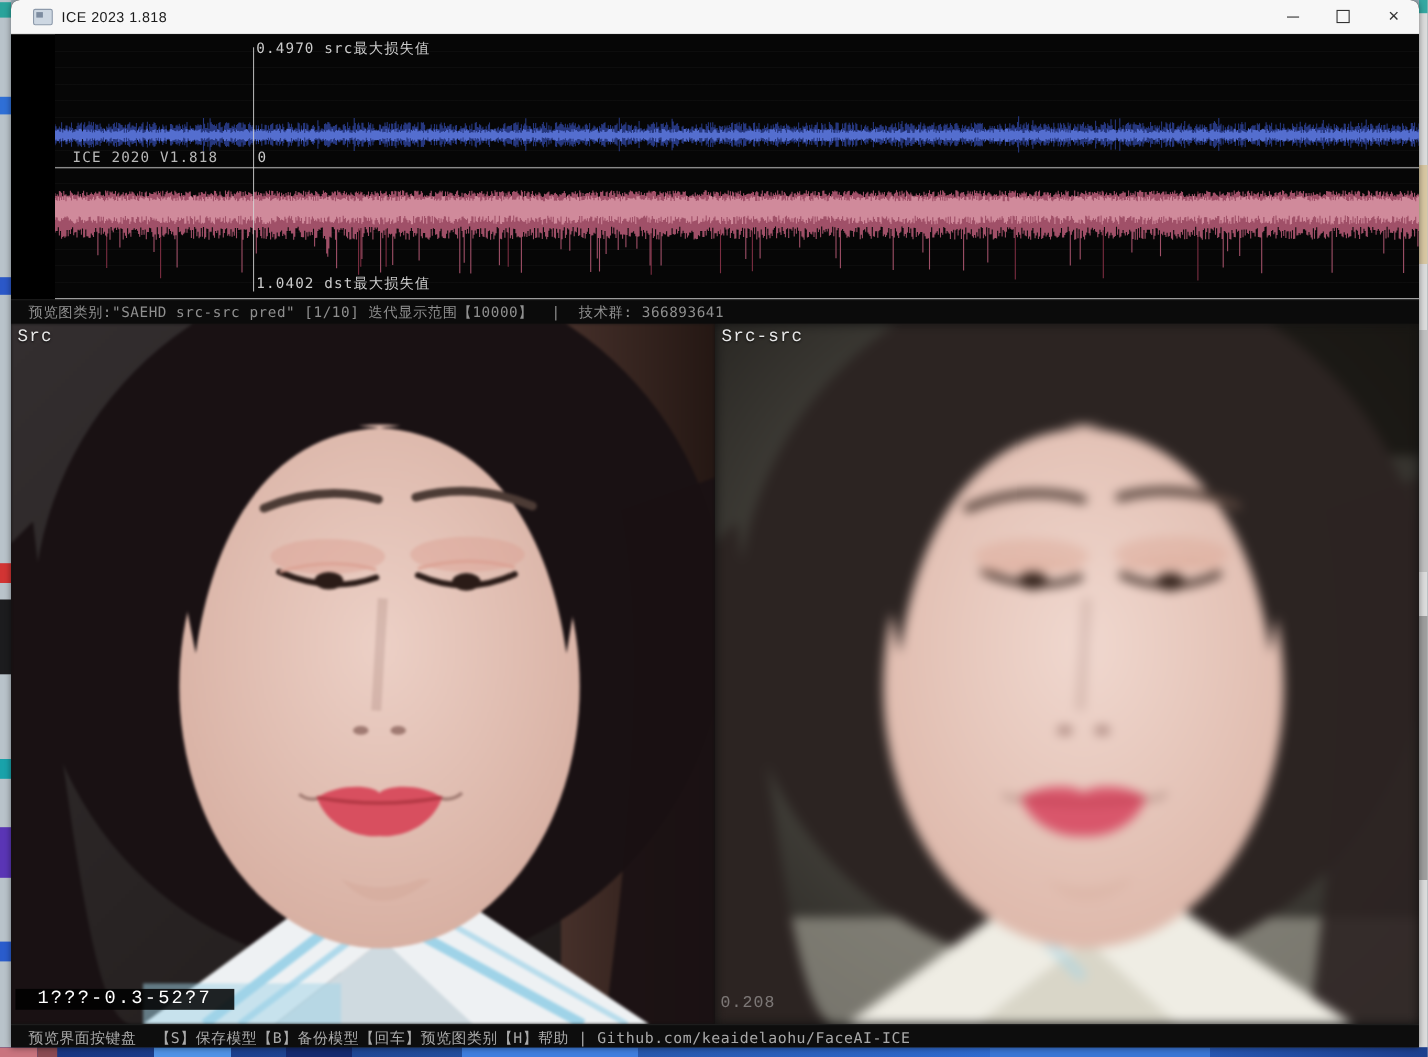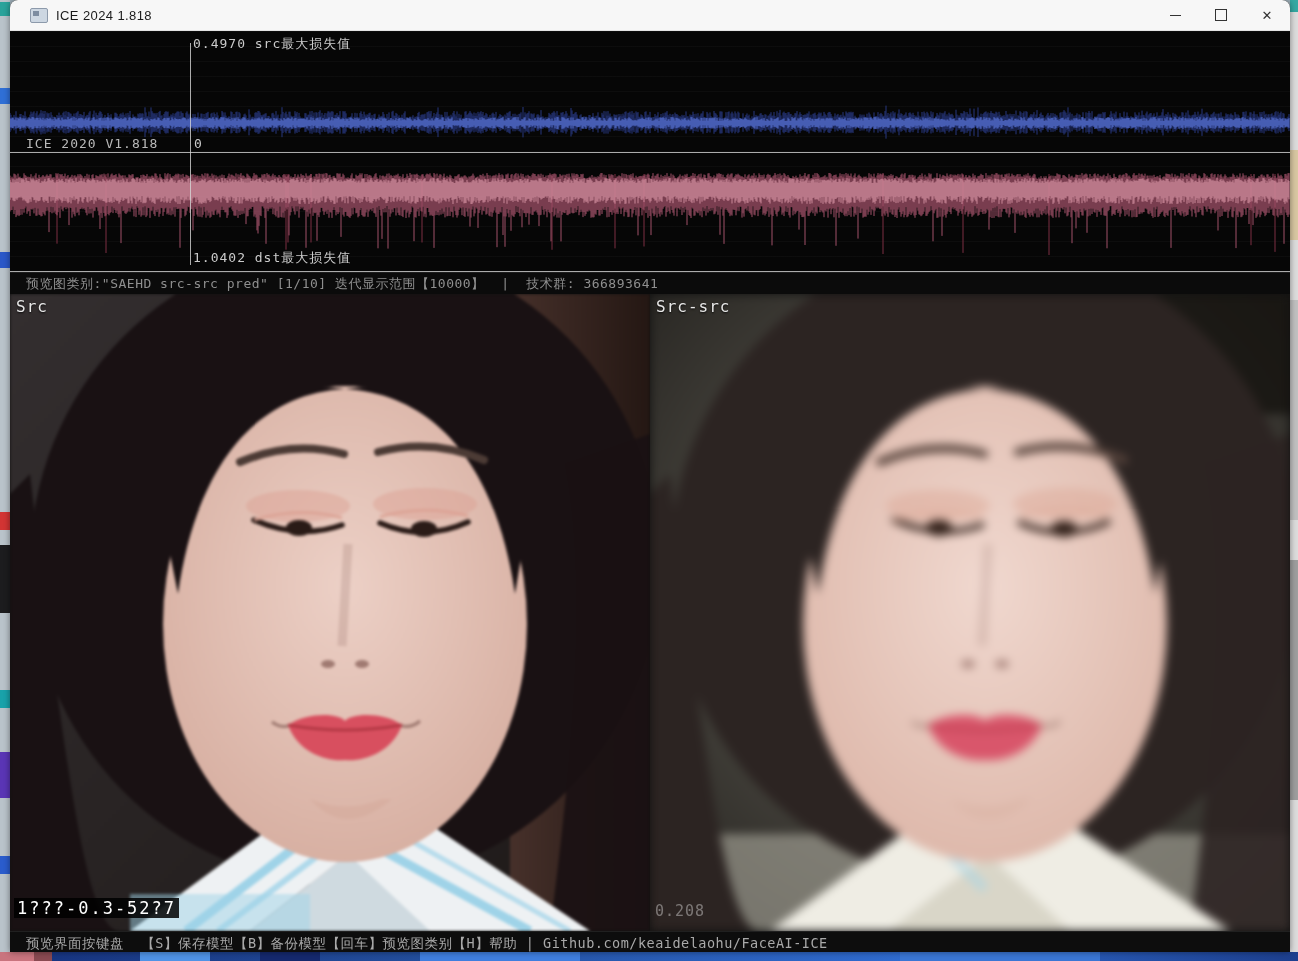"ICE 2024 1.818" div { text: 2024 -> 2023 }
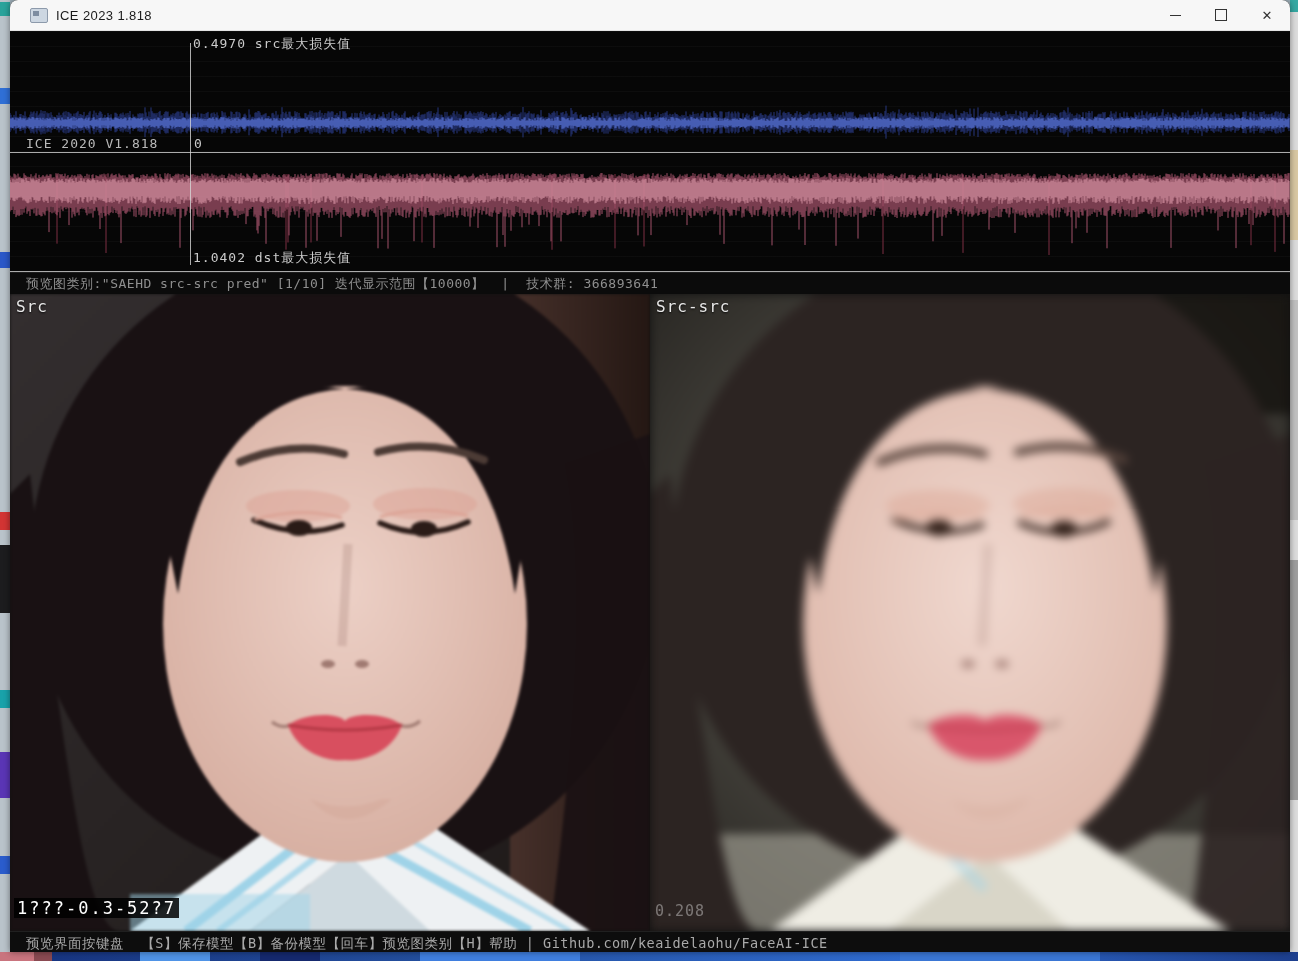"0.4970 src最大损失值" #loss-graph { margin-left: none -> 40px }
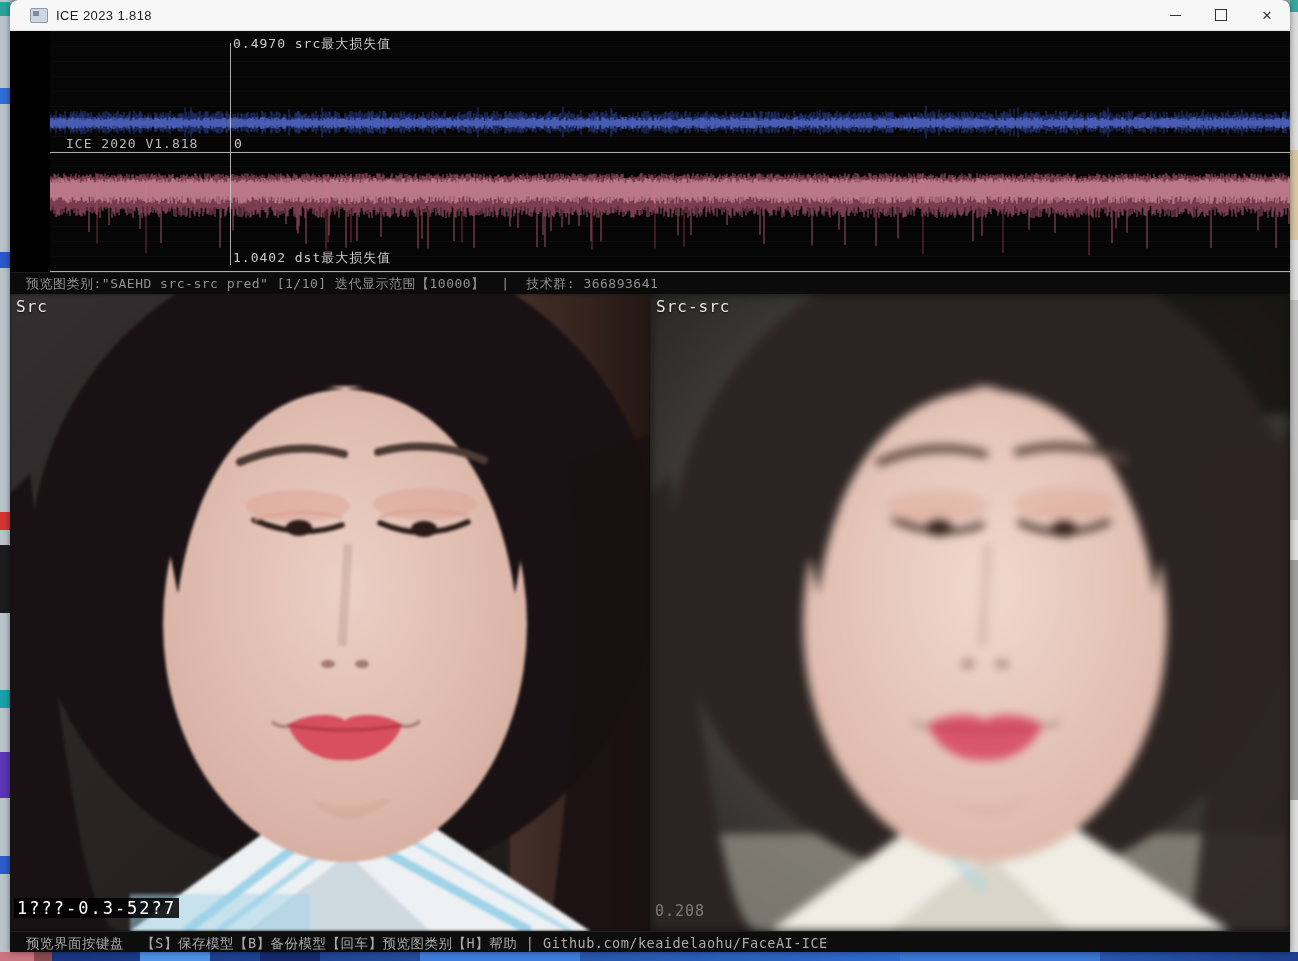"Src" .preview-panel { font-family: none -> Liberation Mono, monospace }
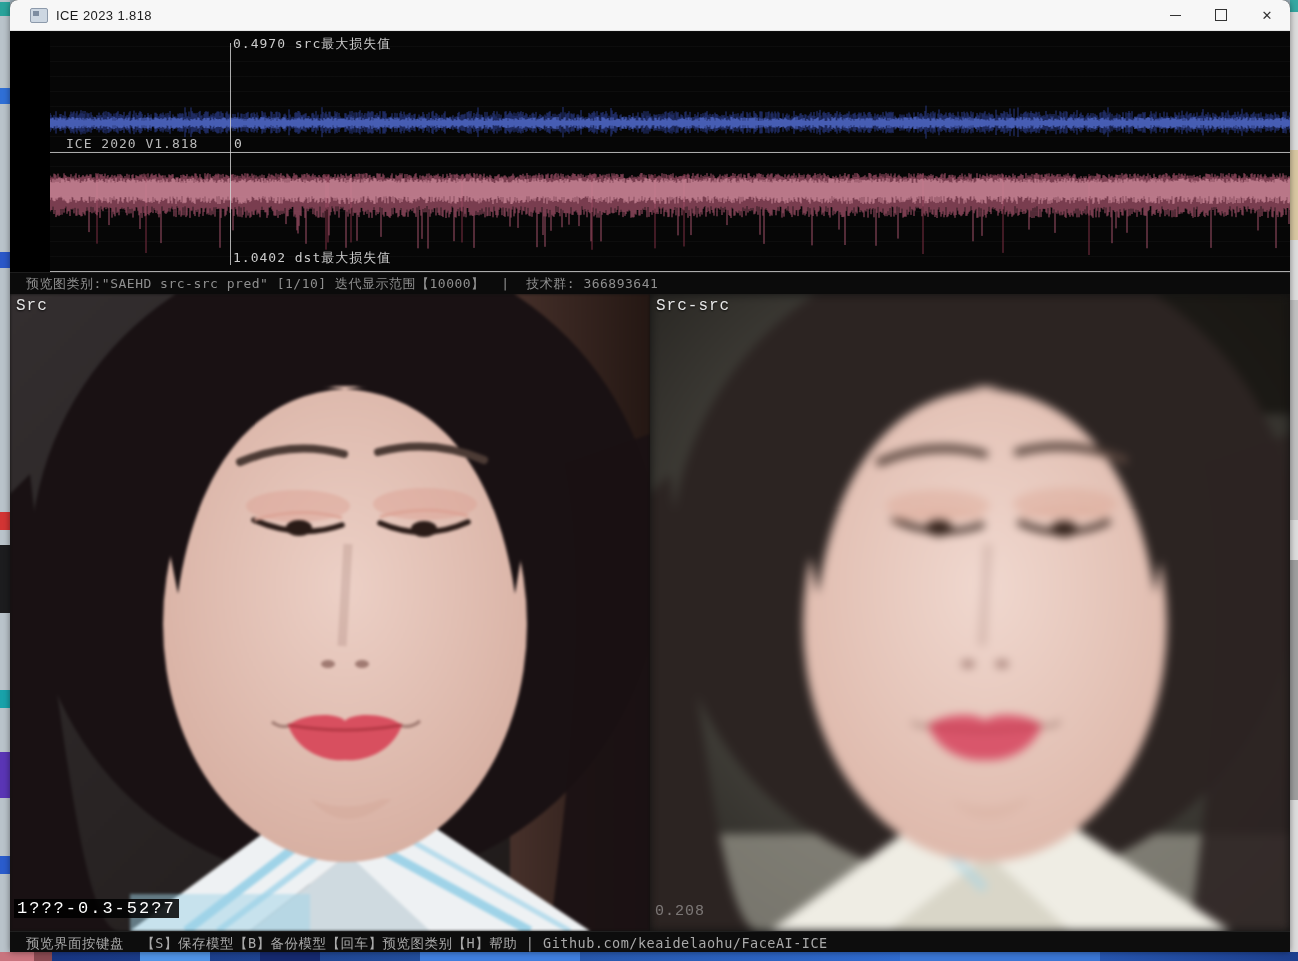"1???-0.3-52?7" #src-overlay { padding: 0 3px -> 0 20px }
